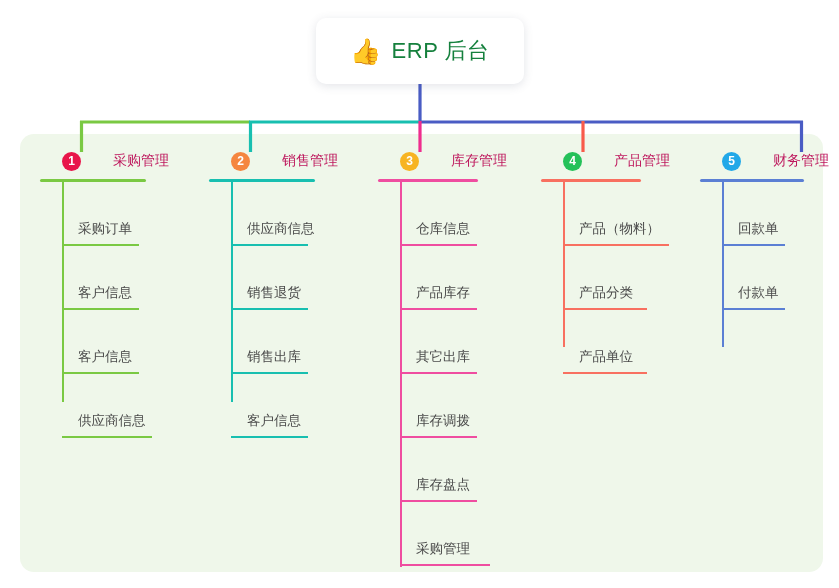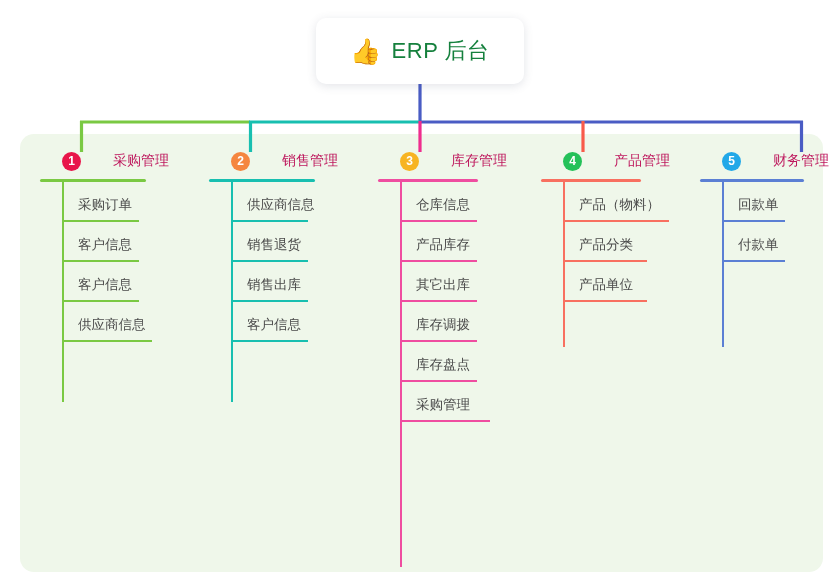"采购订单" .item { height: 40px -> 64px }
